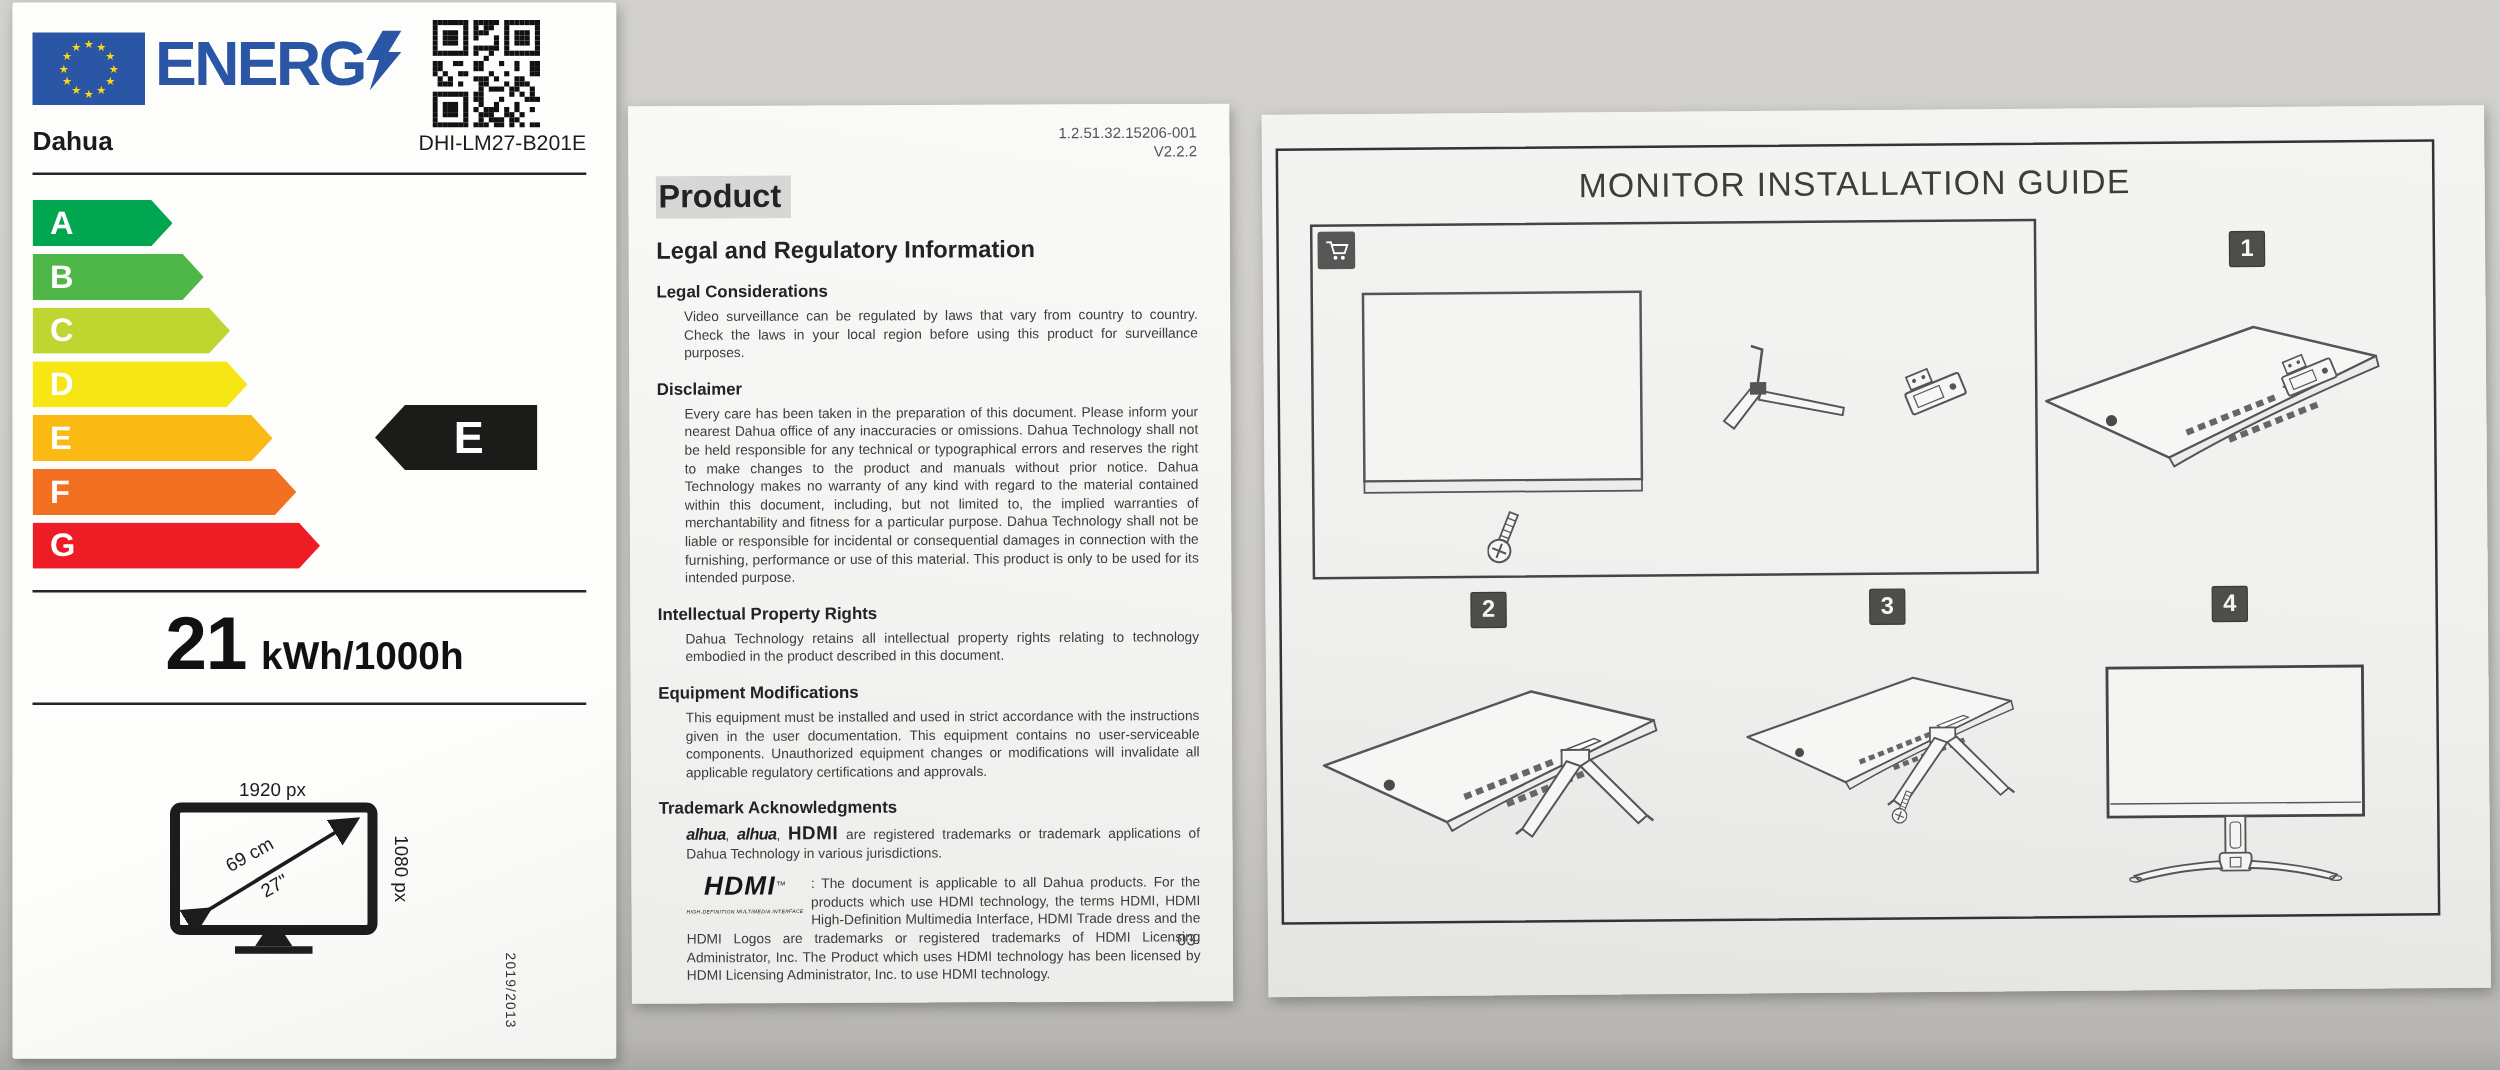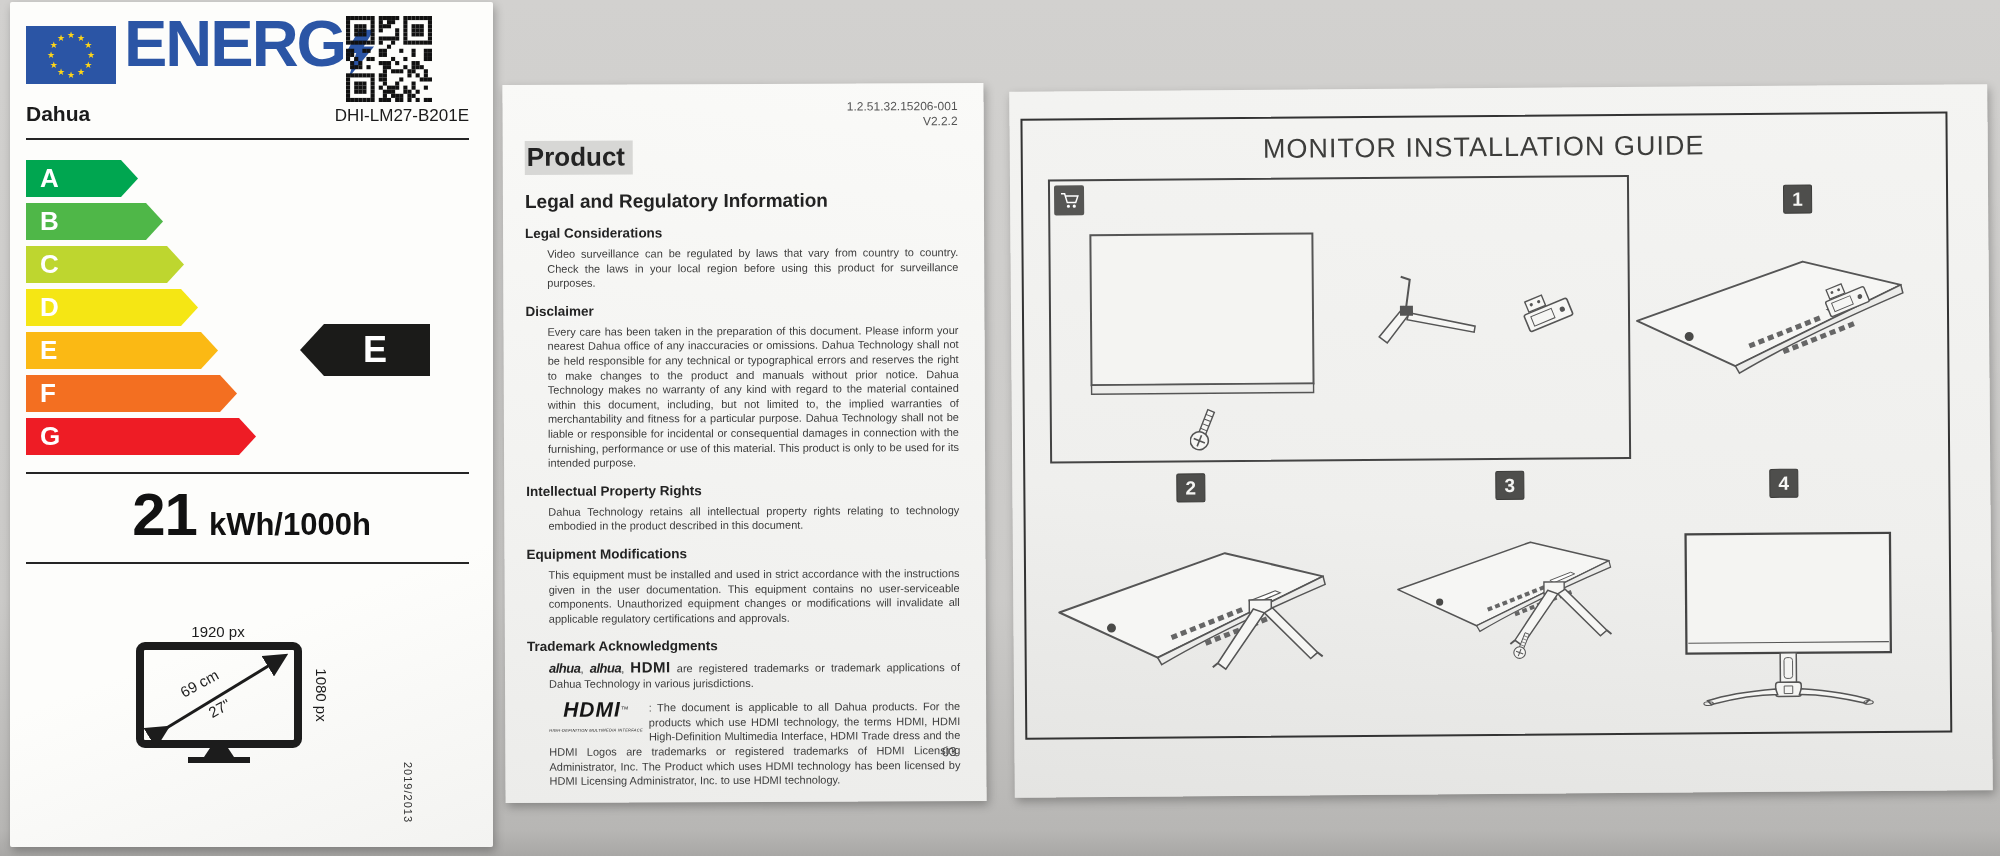"ENERG" .el-logo { align-items: flex-end -> flex-start; font-size: 65px -> 50px; top: 4px -> 20px }
